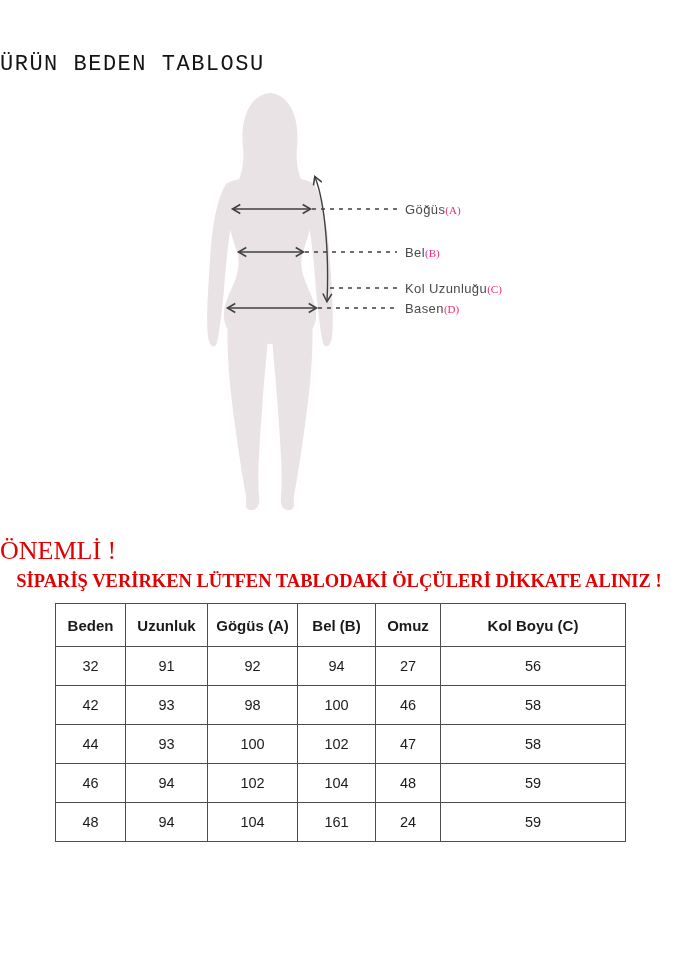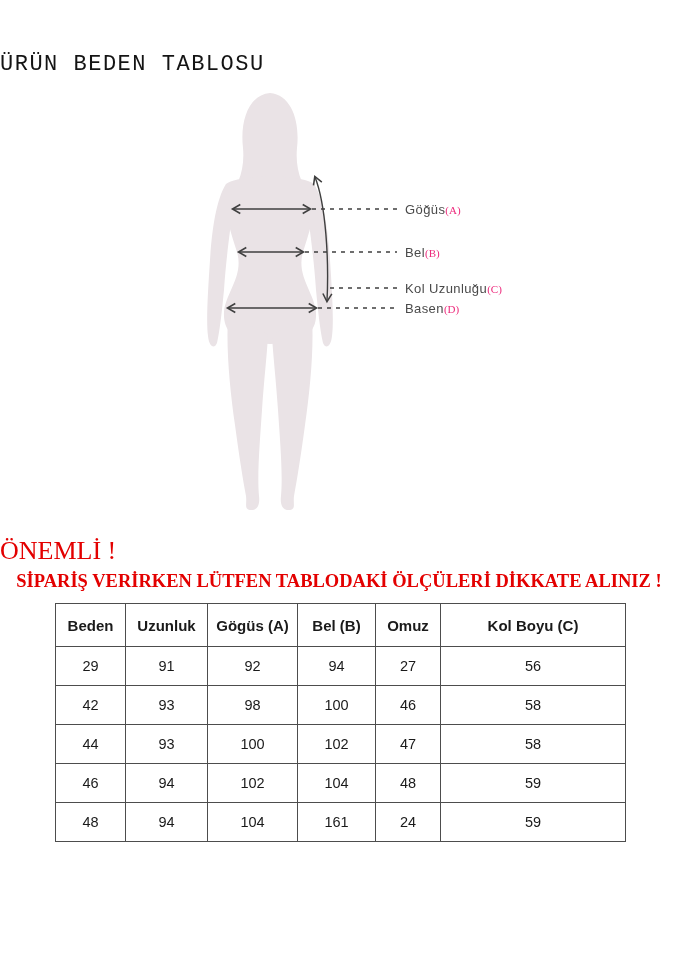"29" td { text: 29 -> 32 }
